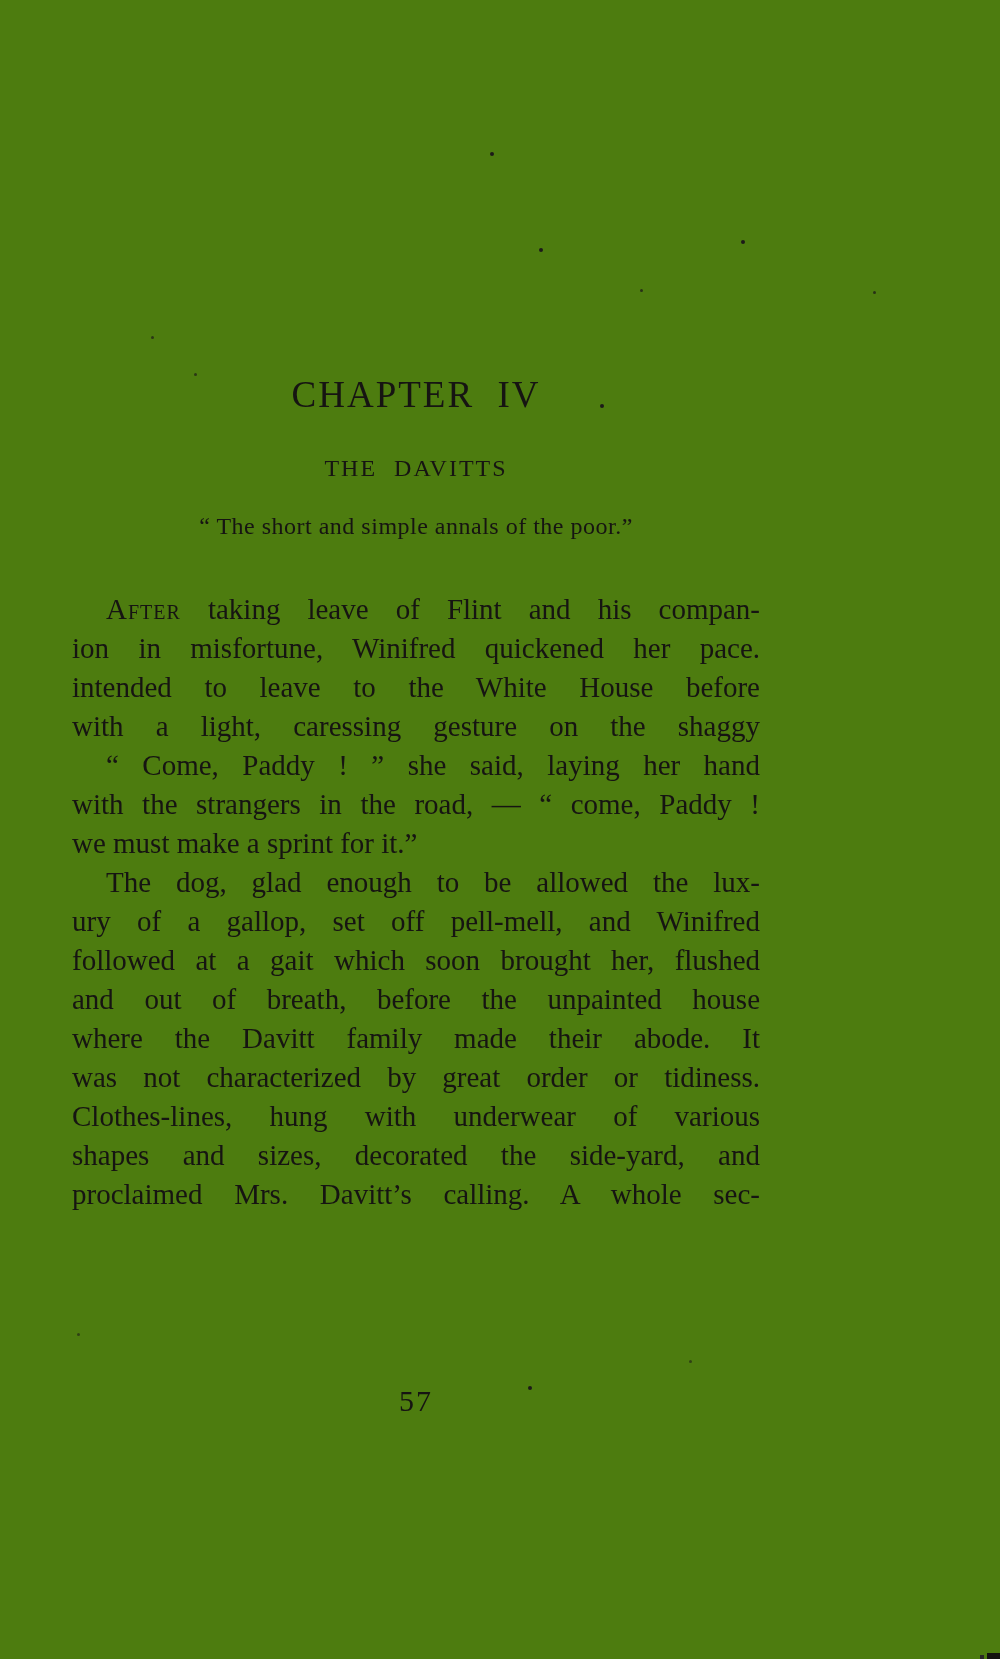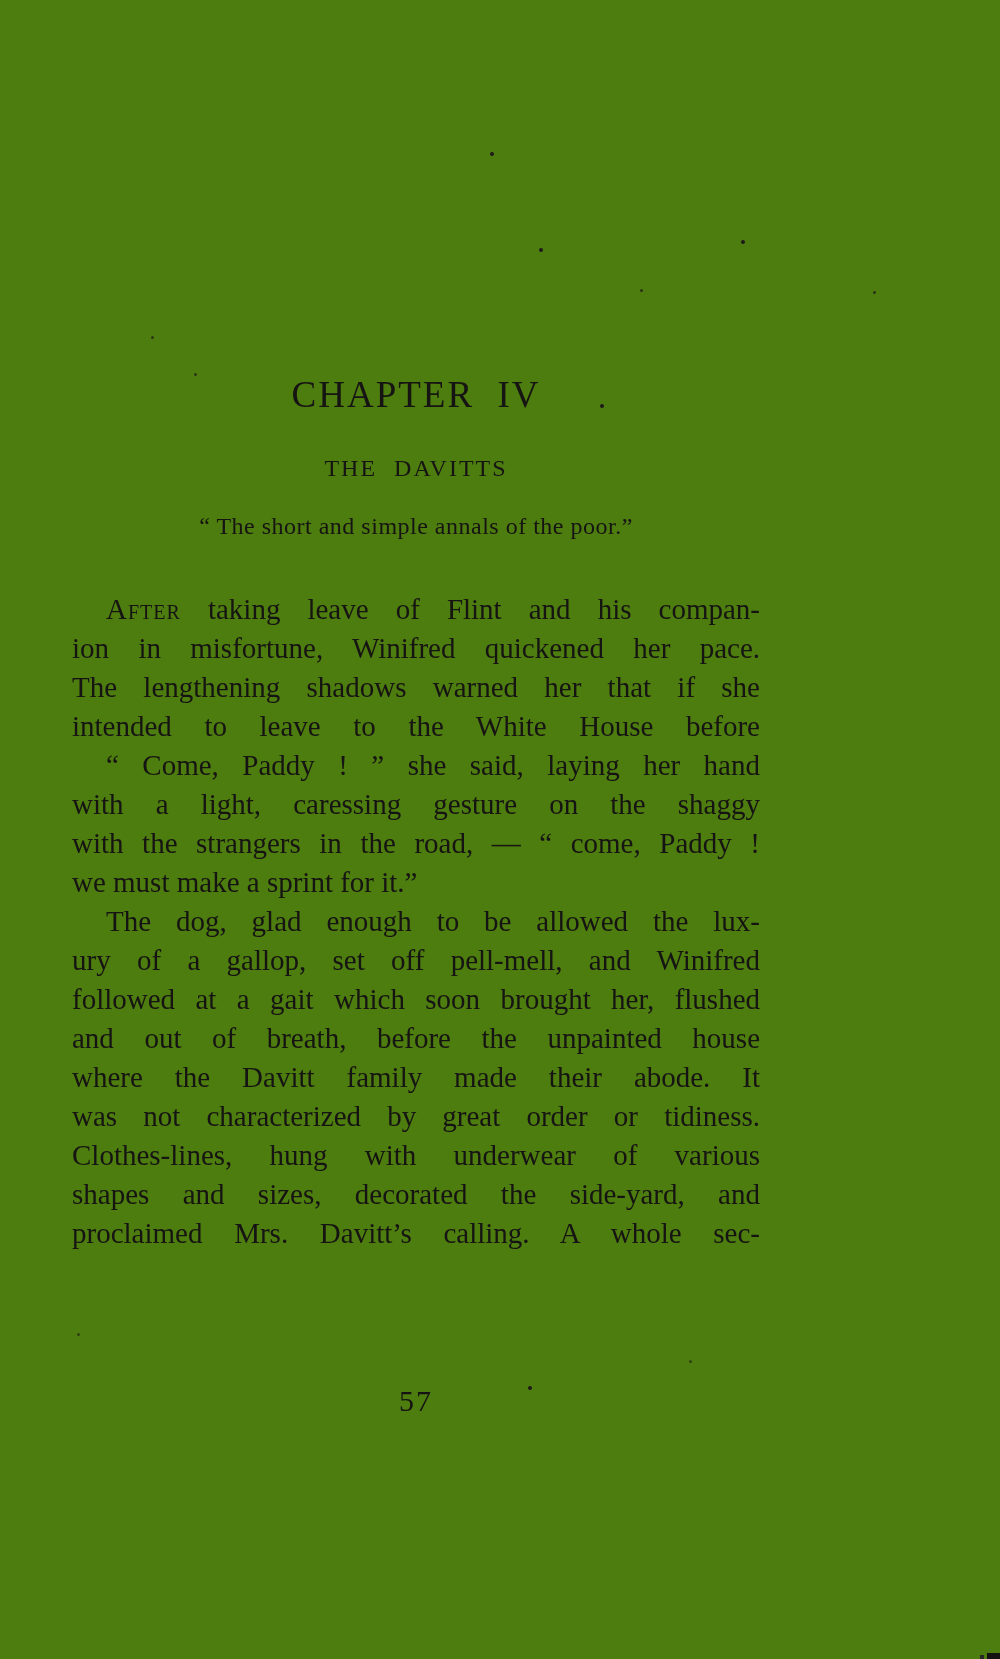"The lengthening shadows warned her" div.line { html: <div>The lengthening shadows warned her that if she</div> -> none }
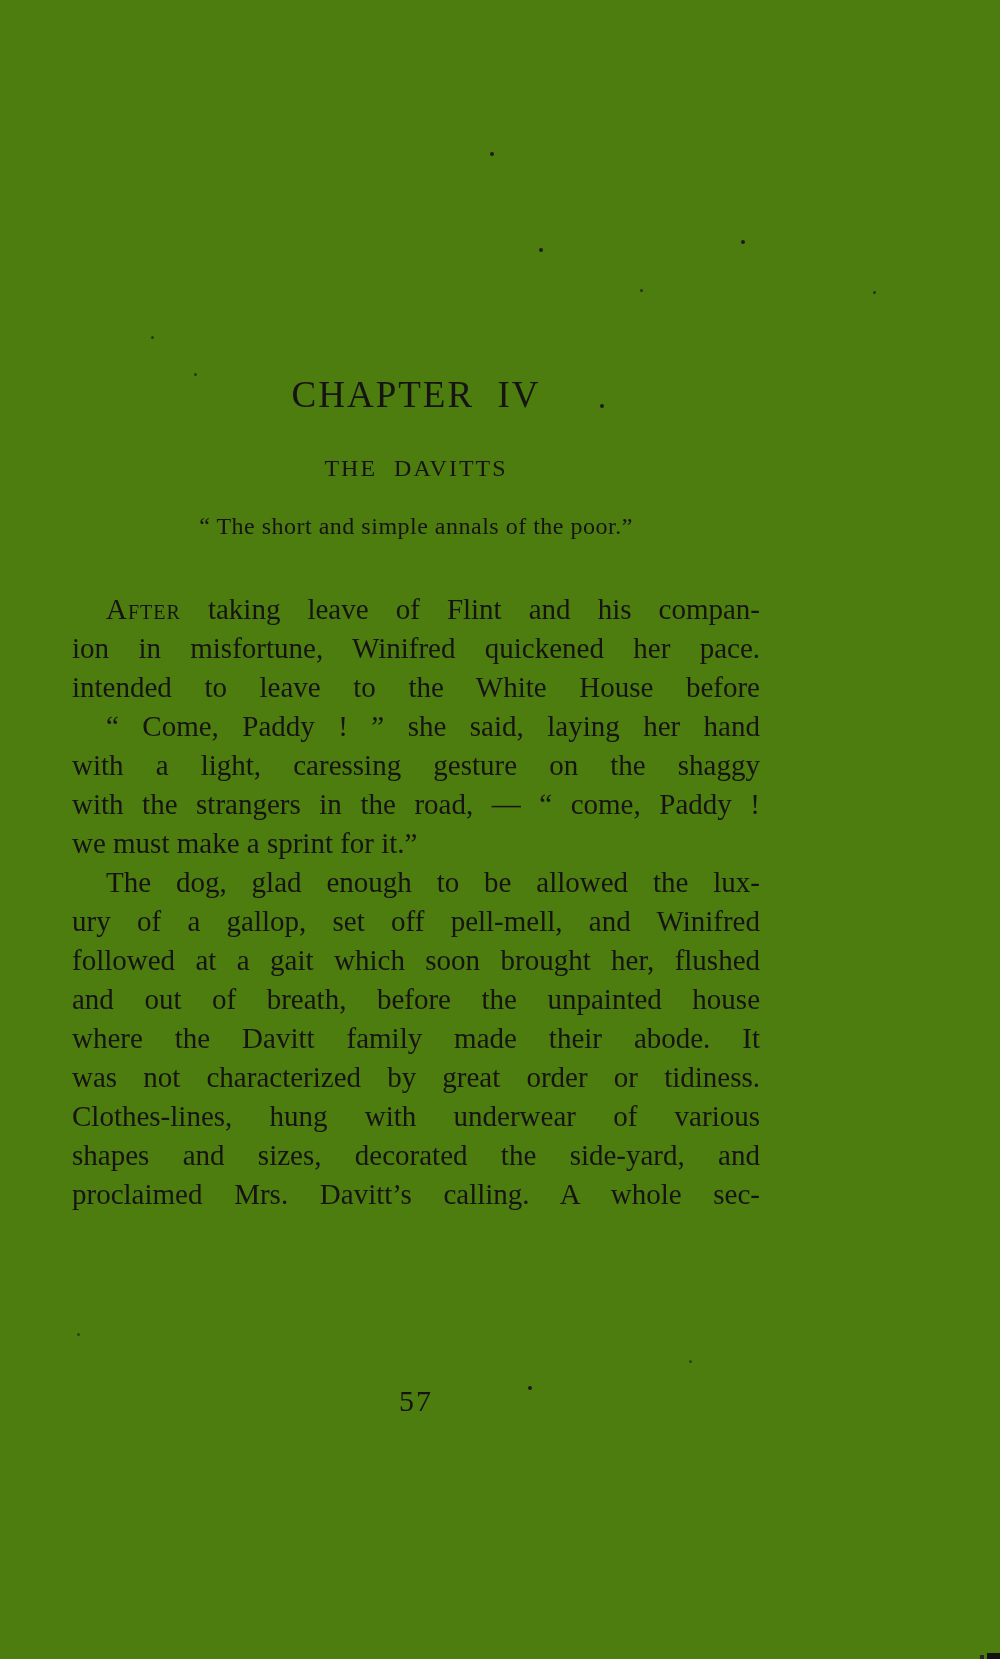"“ Come, Paddy ! ”" div.line { order: before "with a light, caressing gesture" -> after "with a light, caressing gesture" }
